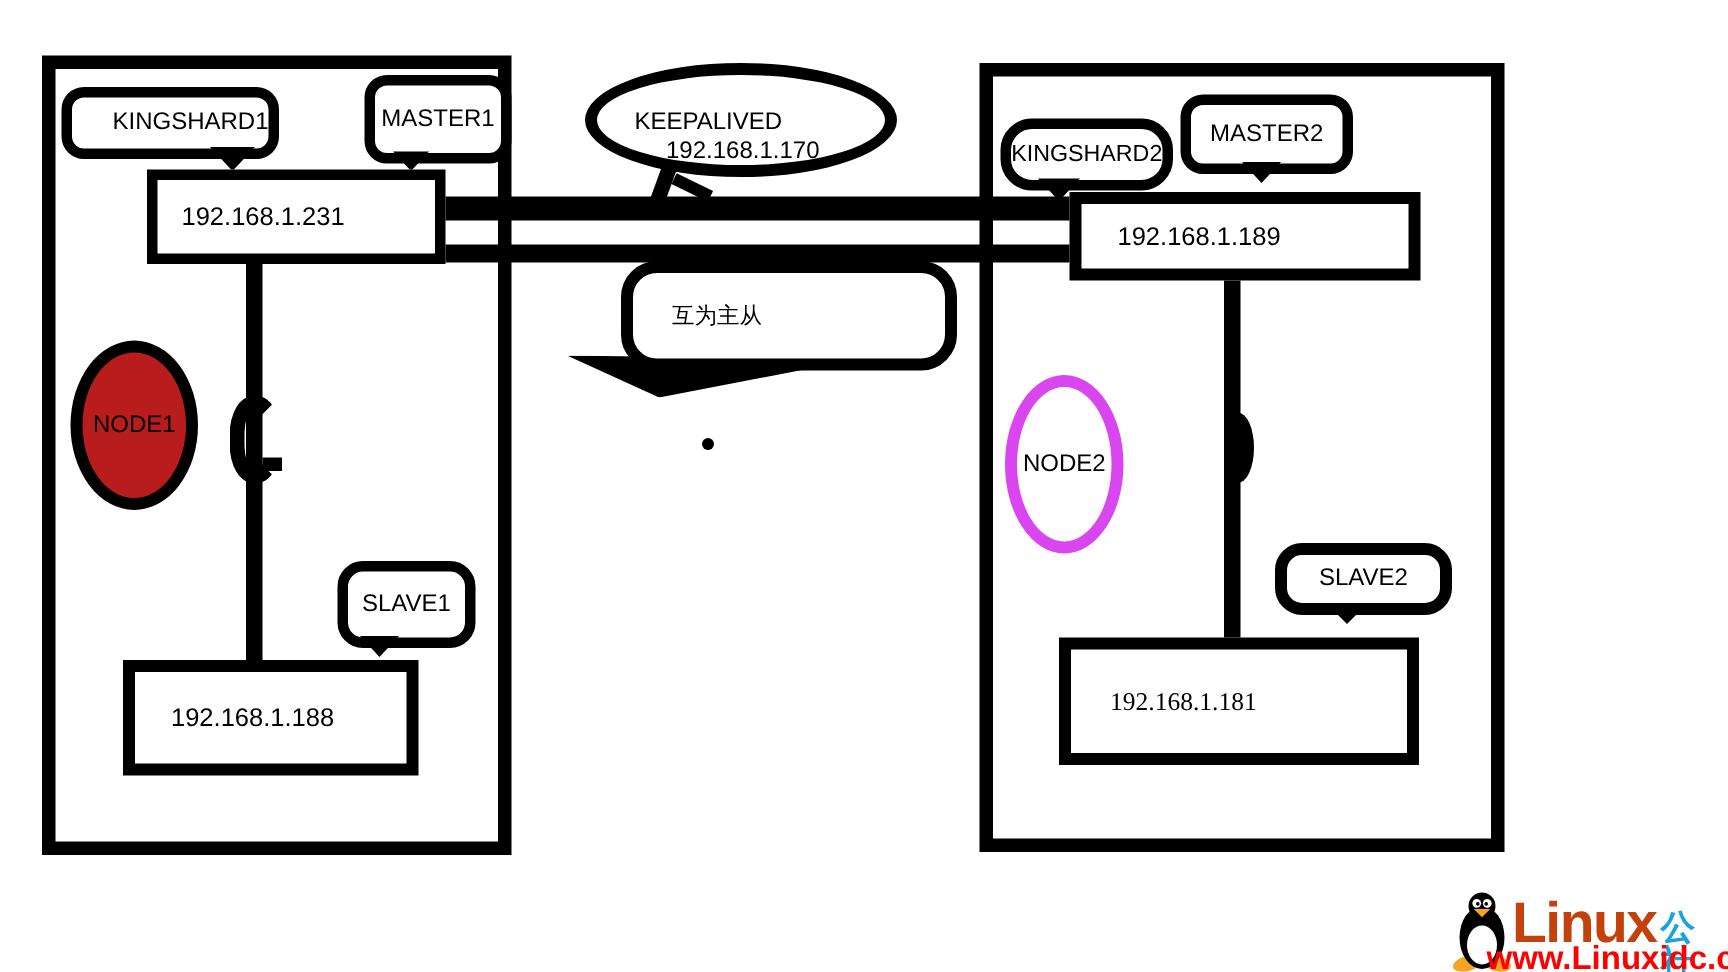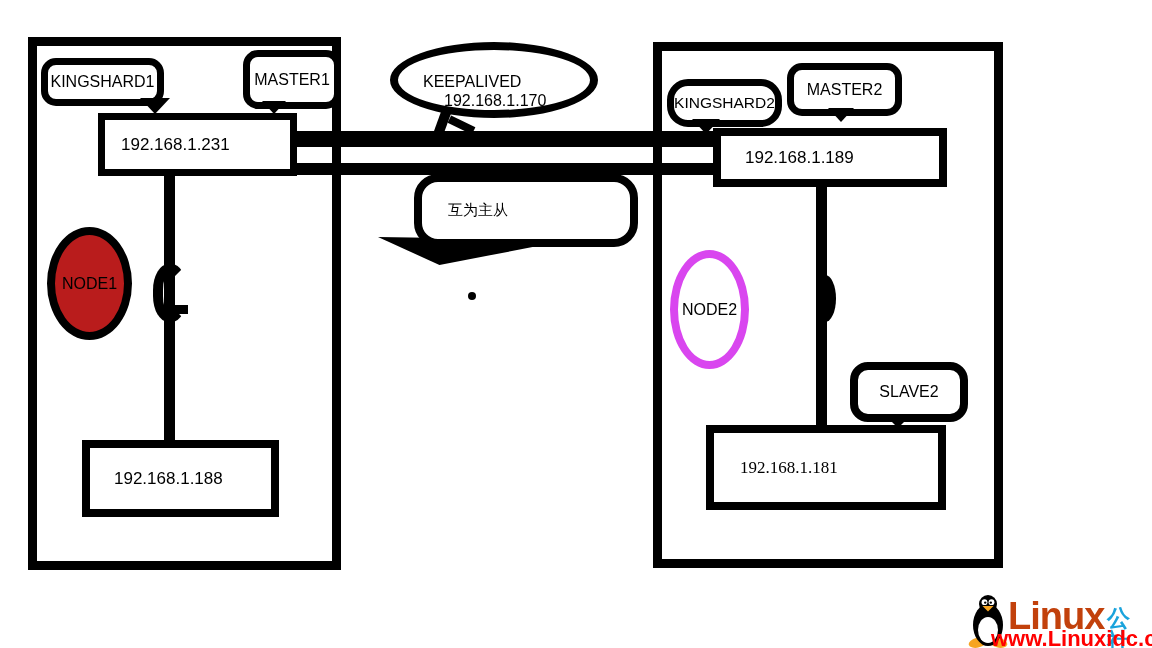"KINGSHARD1" div.abs { justify-content: none -> flex-end; width: 123px -> 145px }
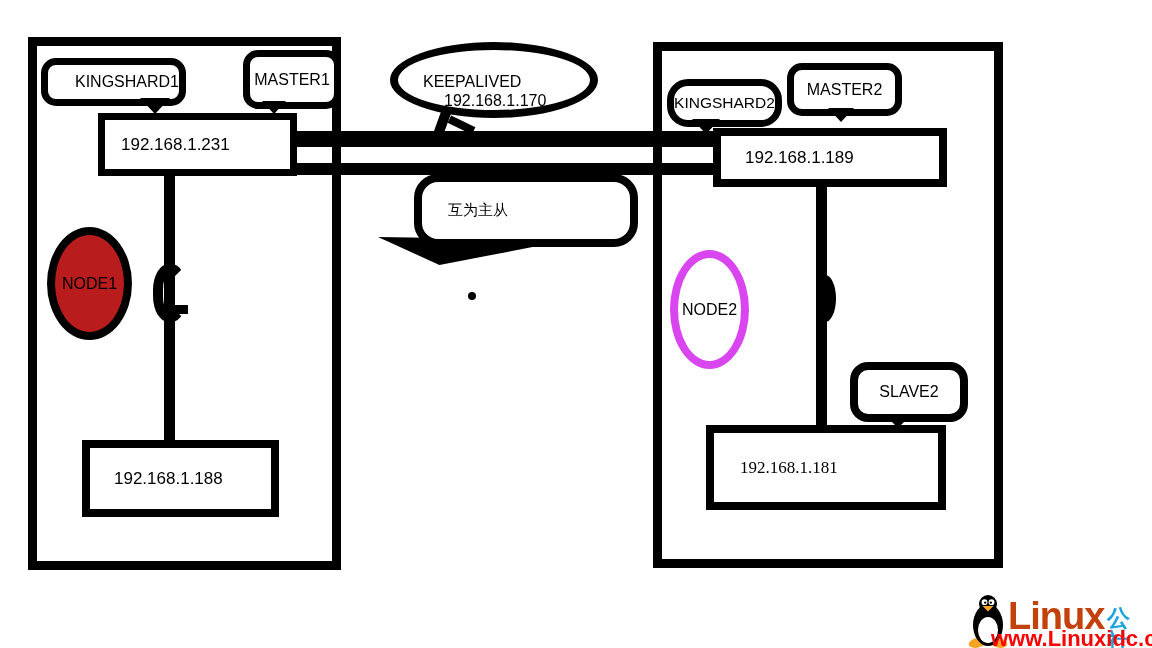"SLAVE2" div.abs { height: 60px -> 48px }
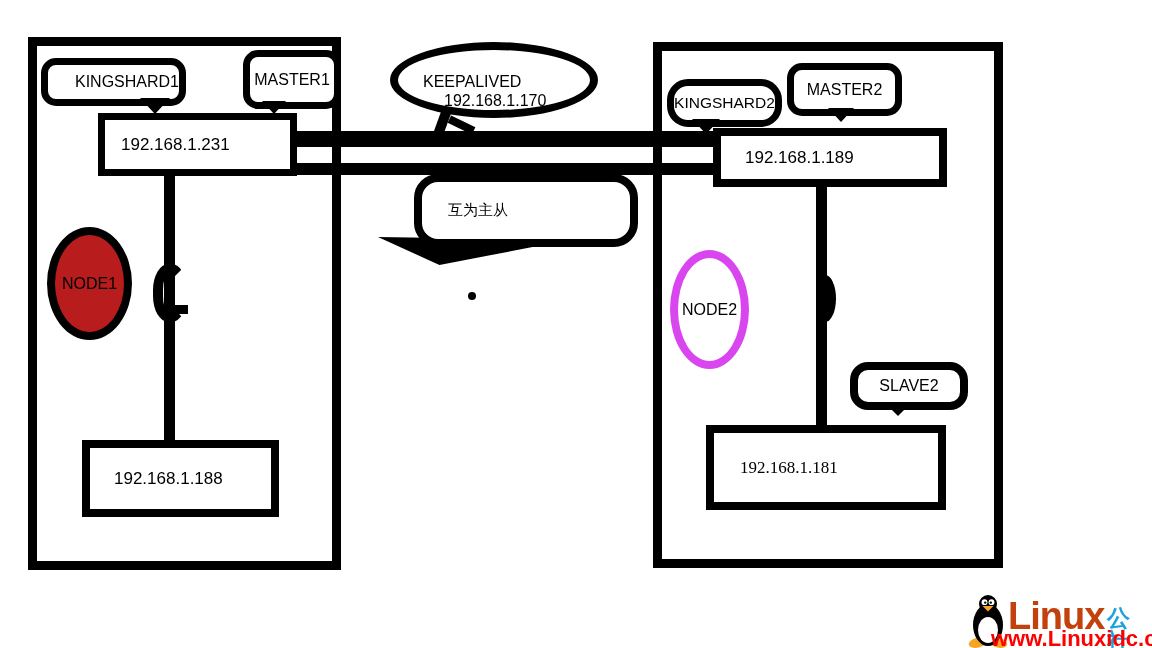"SLAVE1" div.abs { html: none -> <div> <span>SLAVE1</span> <span></span> </div> }
